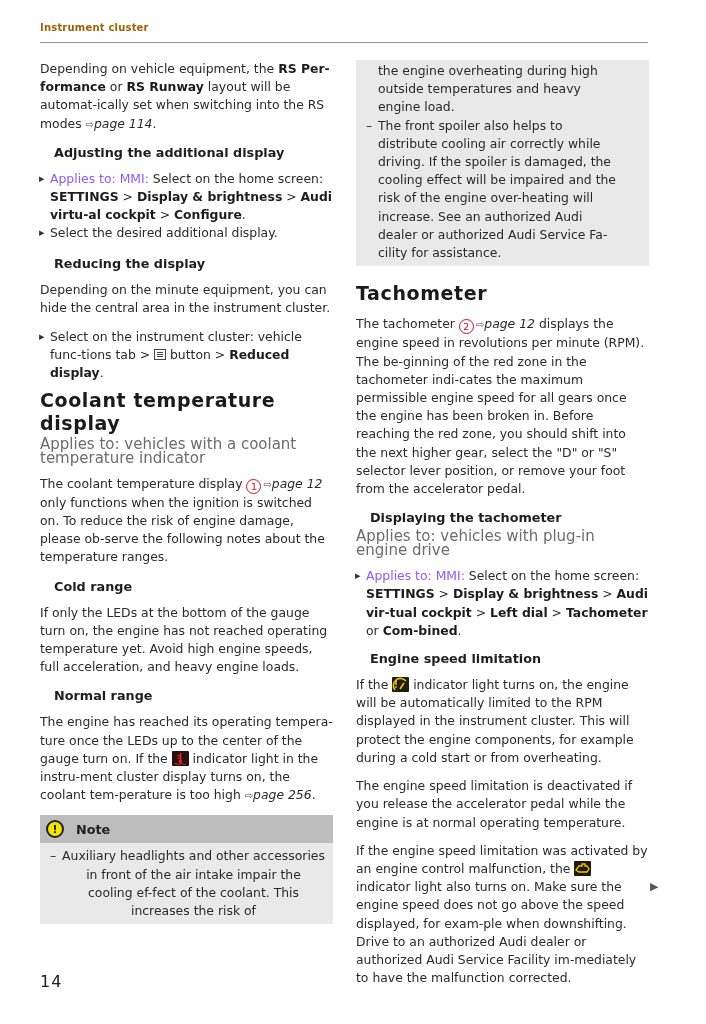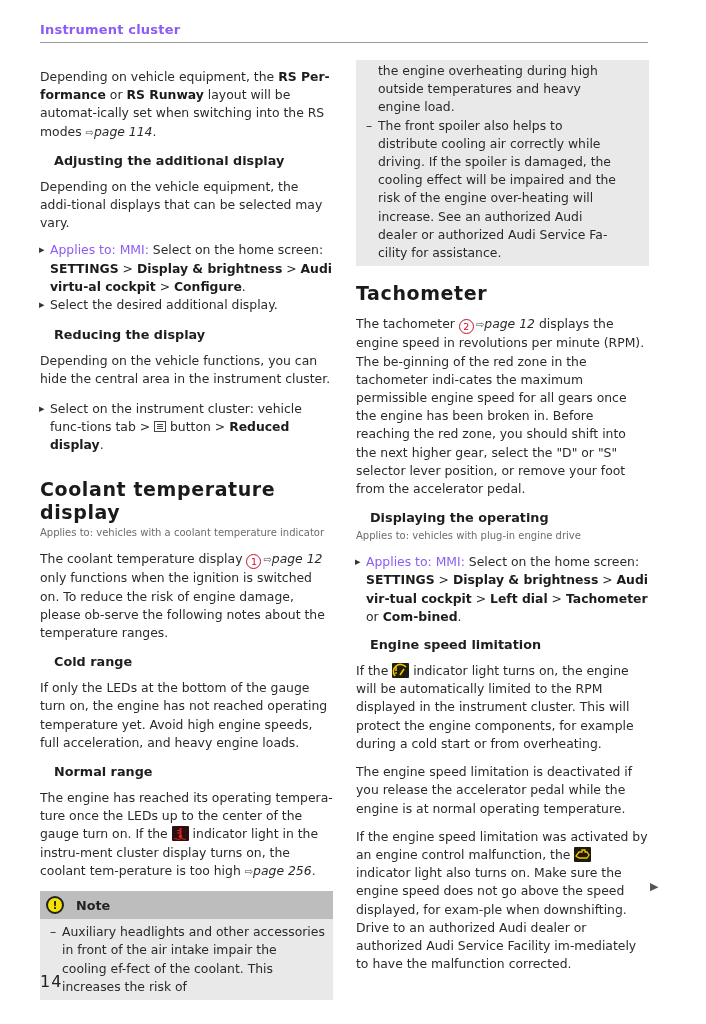"Instrument cluster" .header-title { color: #8b5cf6 -> #a16207; font-size: 13px -> 10px }
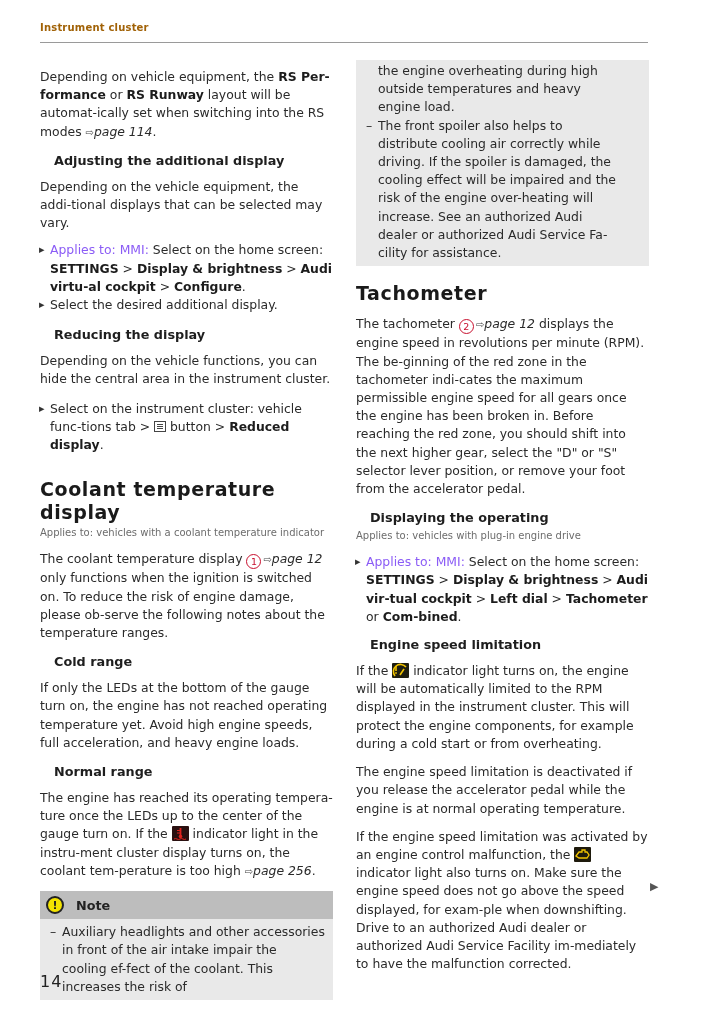"Depending on vehicle equipment, the" .col { top: 68px -> 60px }
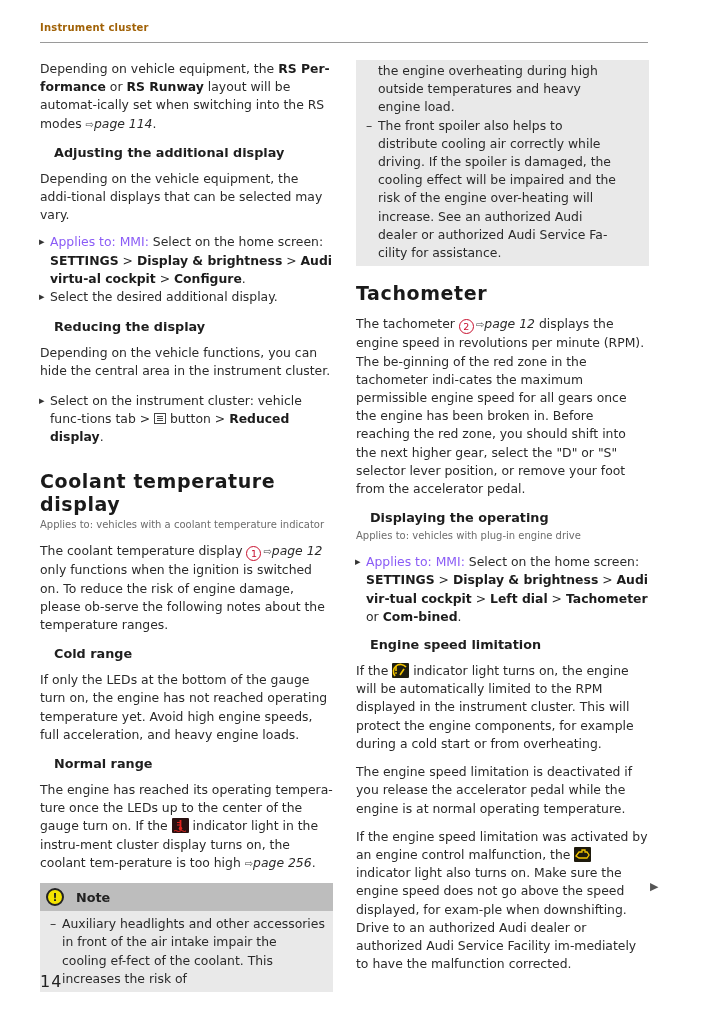"Depending on the vehicle equipment," p.blk { html: <p>Depending on the vehicle equipment, the addi-tional displays that can be selected may vary.</p> -> none }
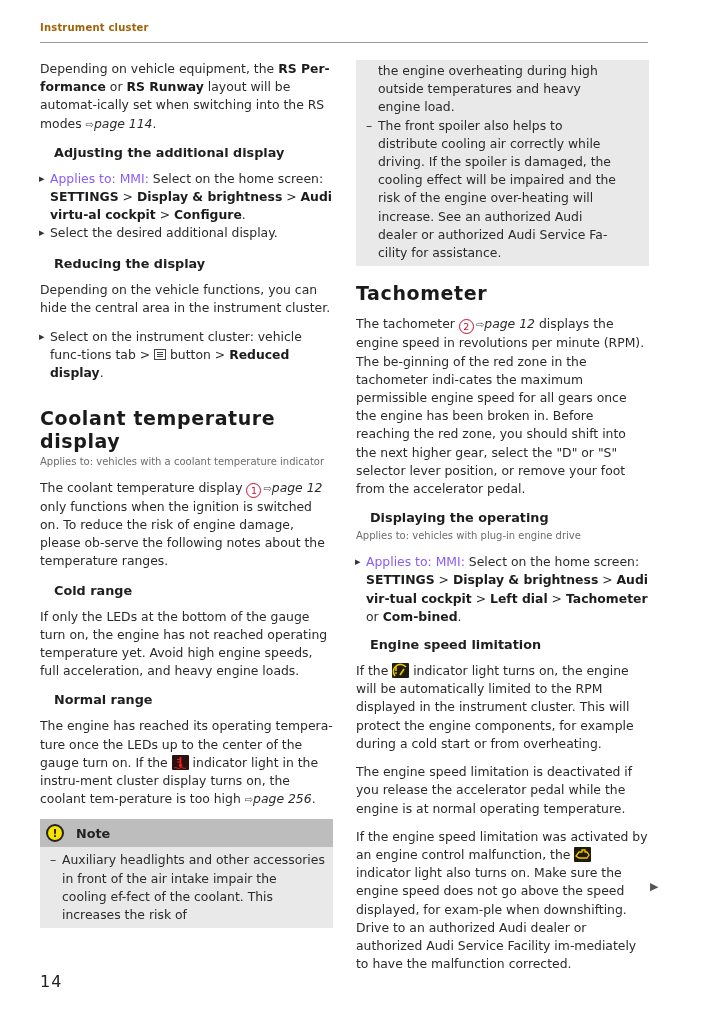"Depending on the vehicle functions," p.blk { text: vehicle functions -> minute equipment }
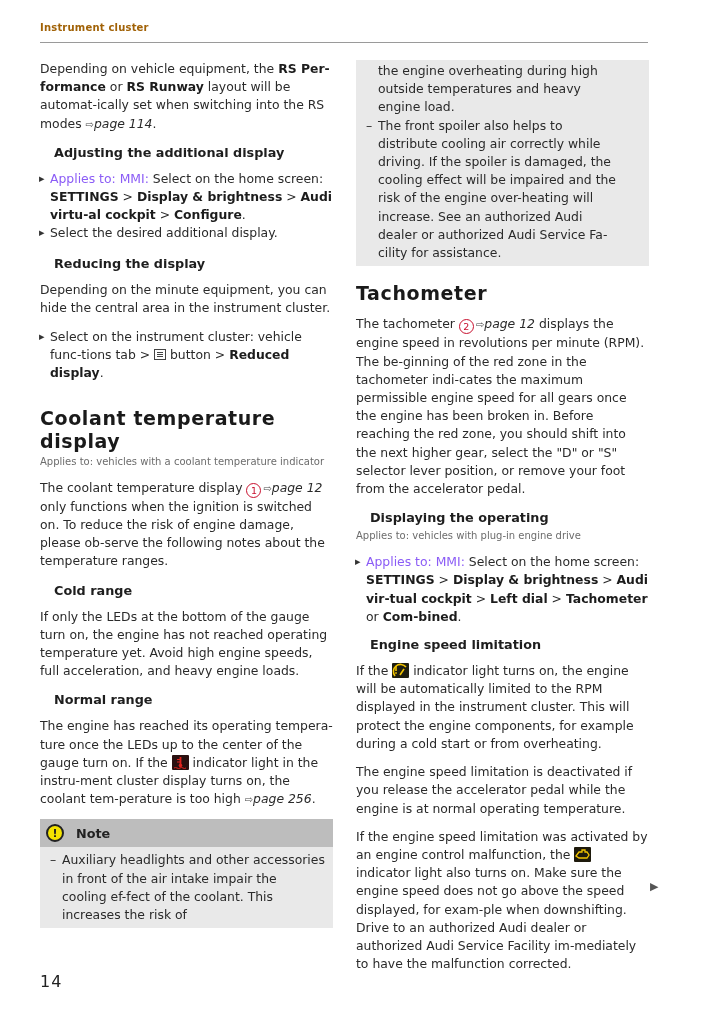"Select on the instrument cluster:" p.step { margin-bottom: 24px -> 6px }
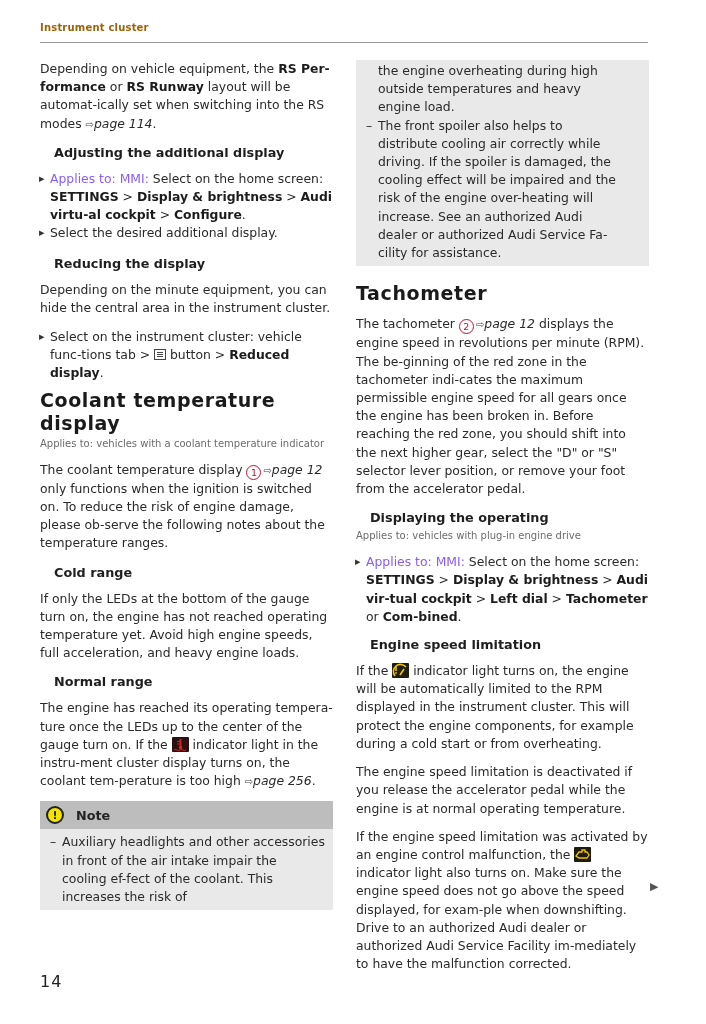"Applies to: vehicles with a" .applies-small { font-size: 10px -> 15px }
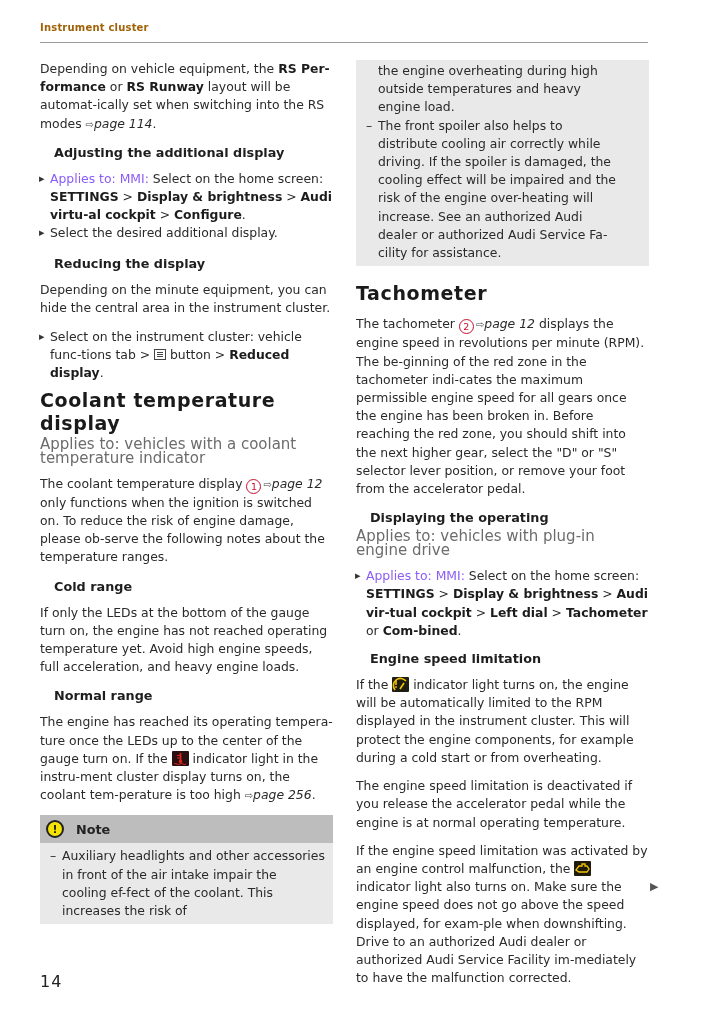"Displaying the operating" h3 { text: operating -> tachometer }
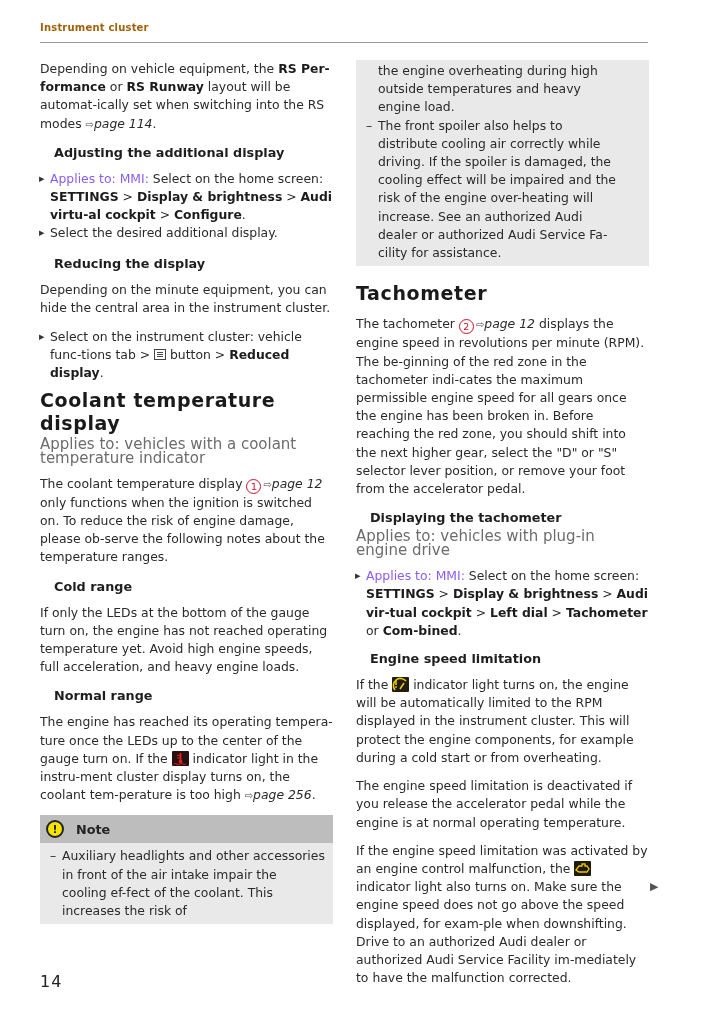"Auxiliary headlights and other" .note-body { text-align: none -> center }
